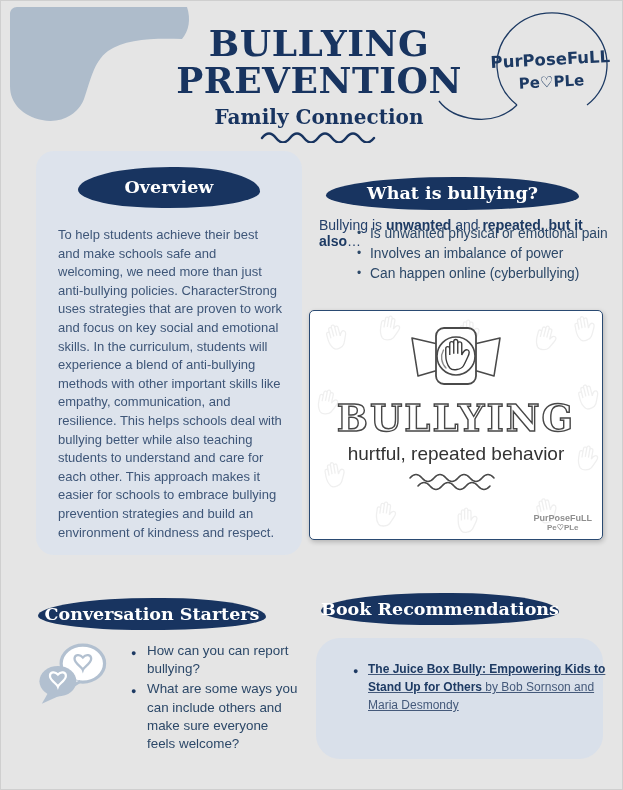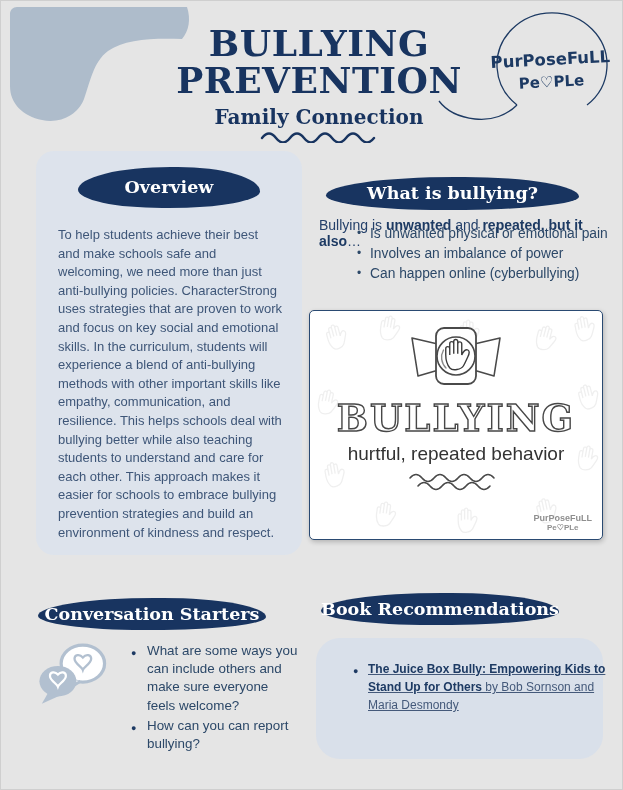"What are some ways you" li { order: before "How can you can report" -> after "How can you can report" }
